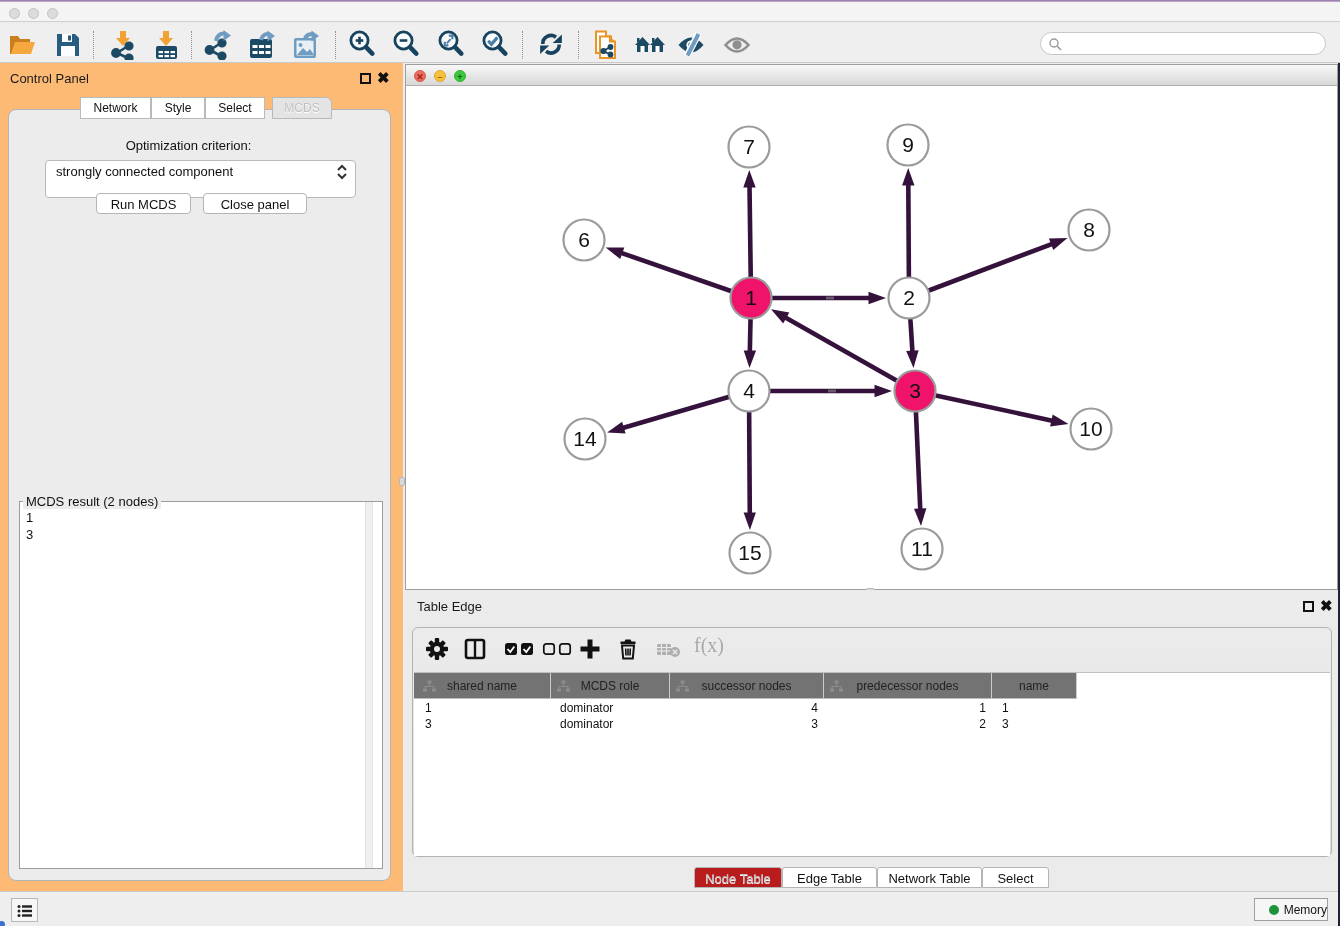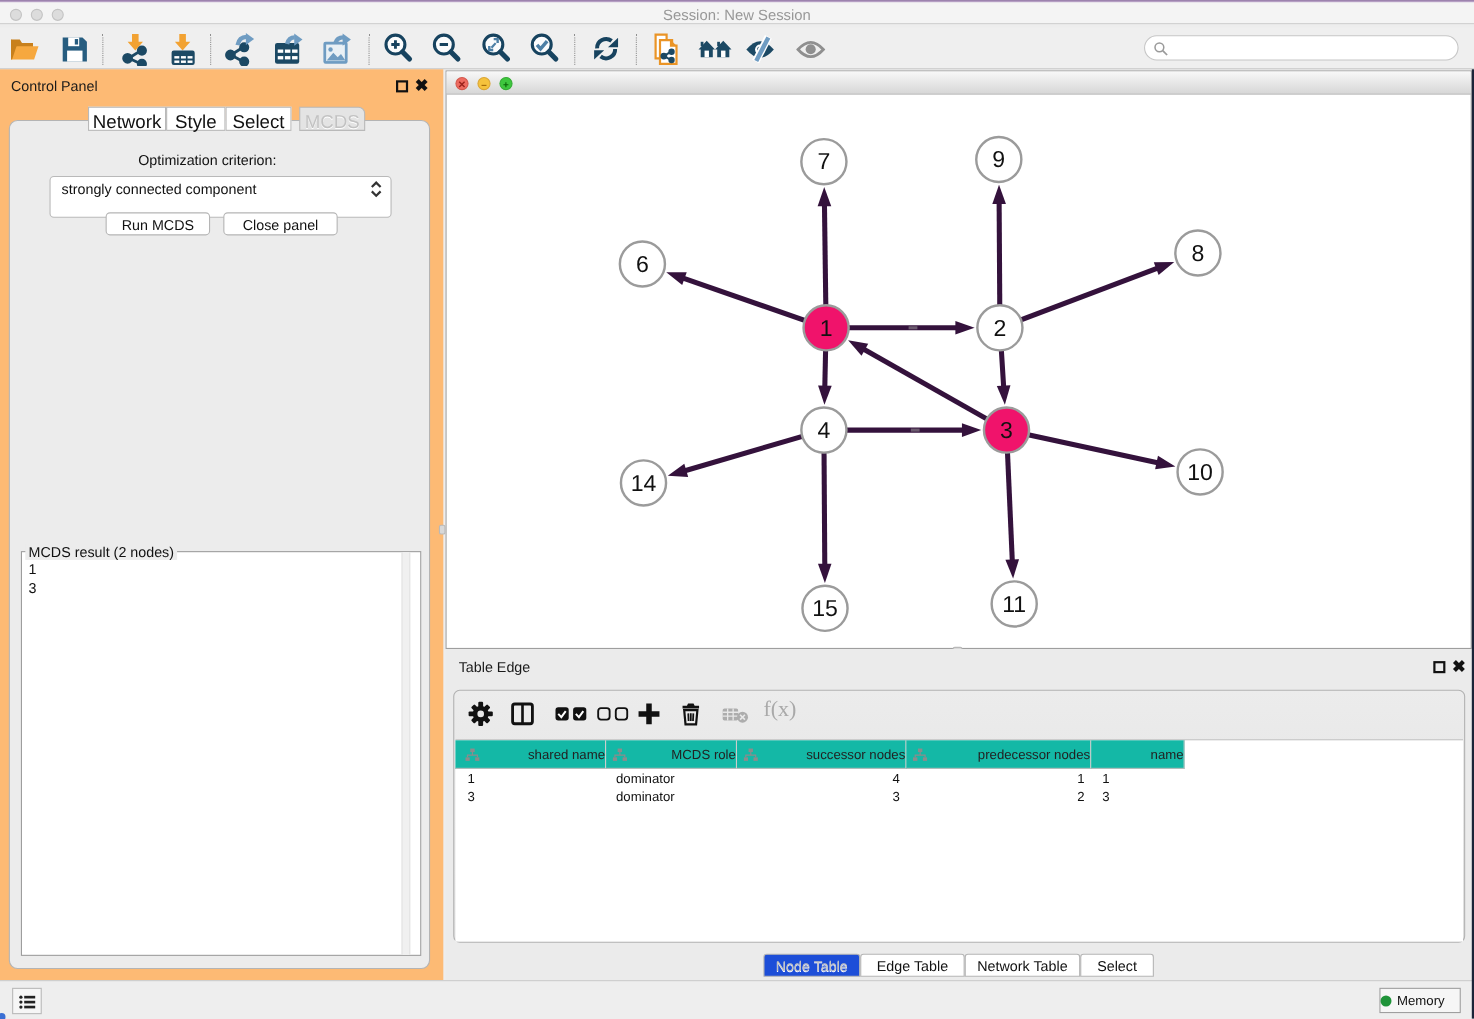"Session: New Session" div { html: <div>Session: New Session</div> -> none }
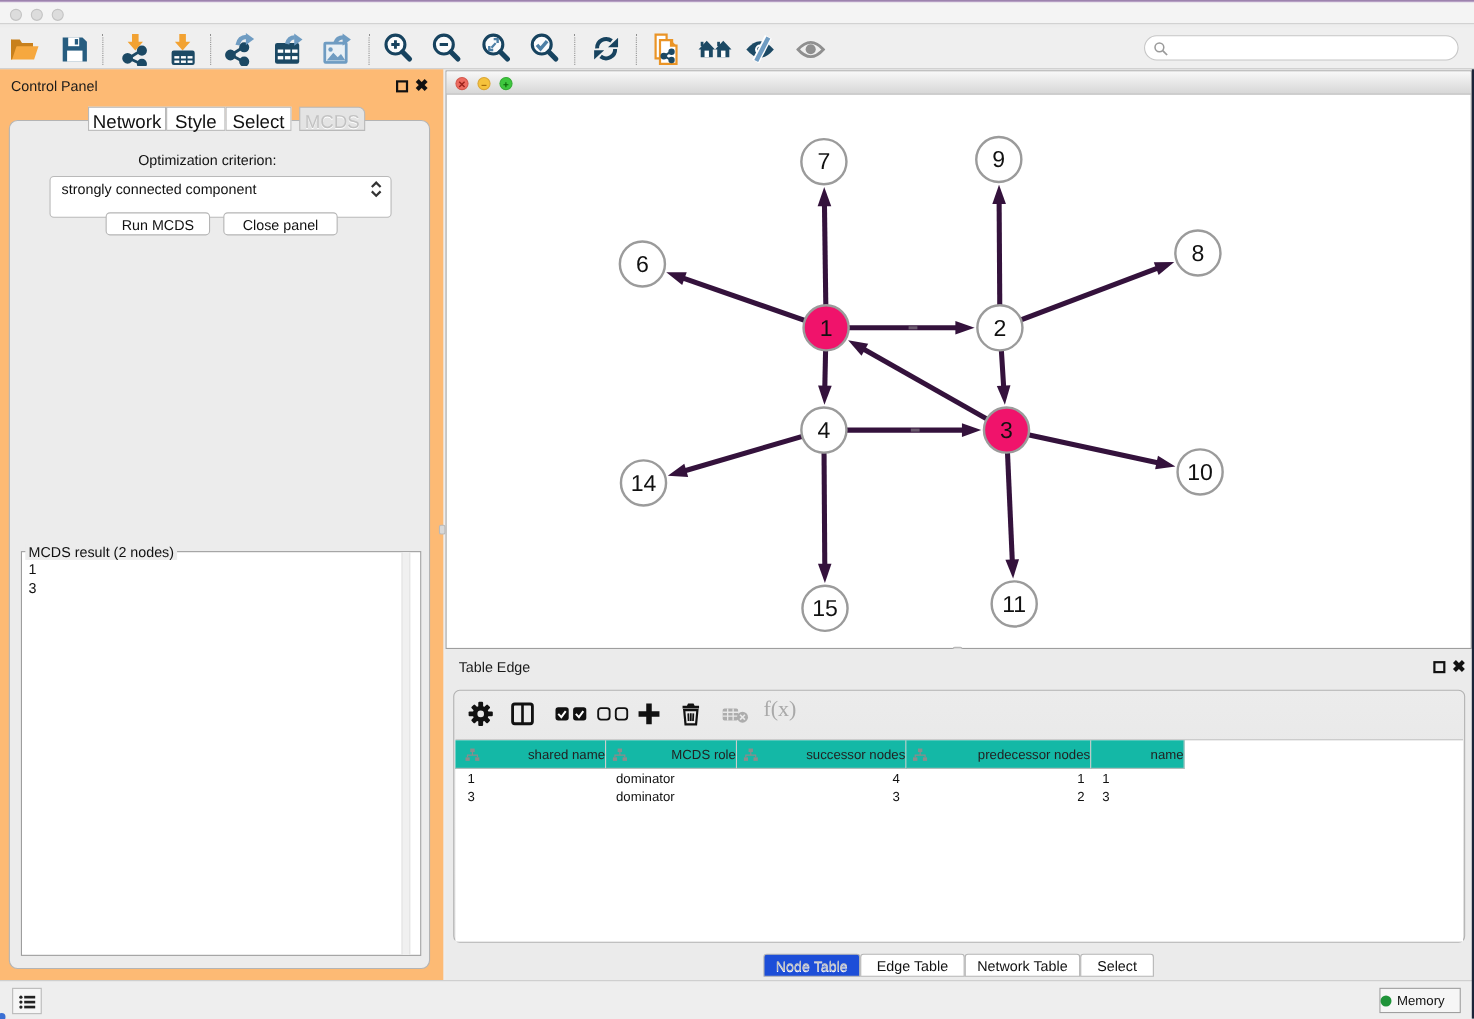"Network" .tab { font-size: 17px -> 12px }
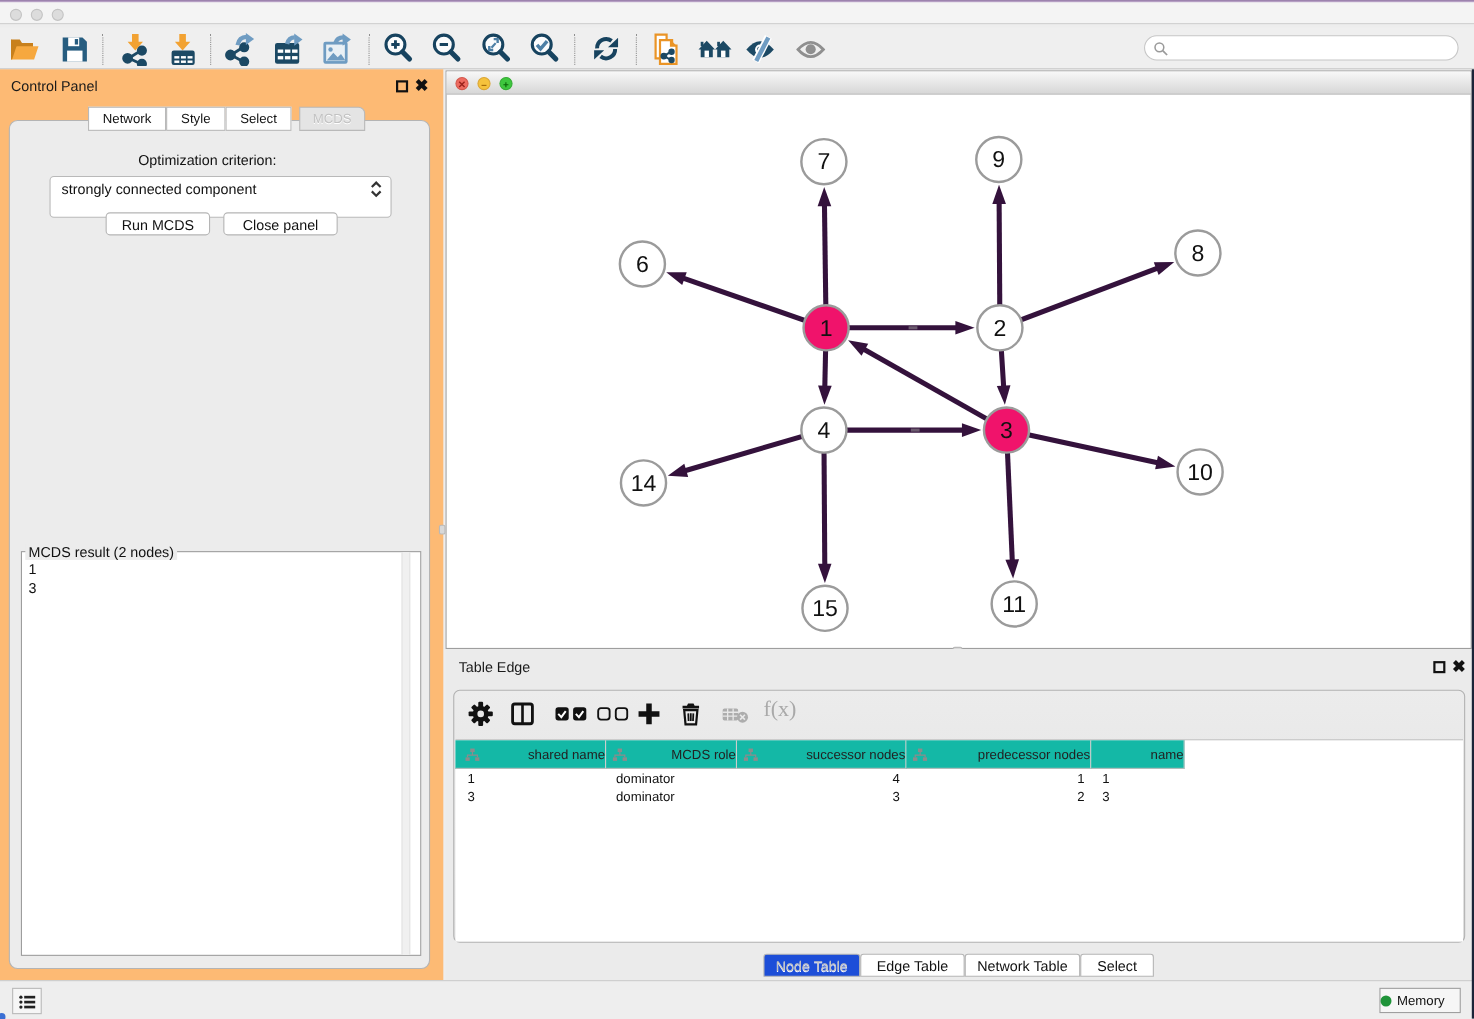"shared name" .th { background: #14b8a6 -> #737373; text-align: right -> center }
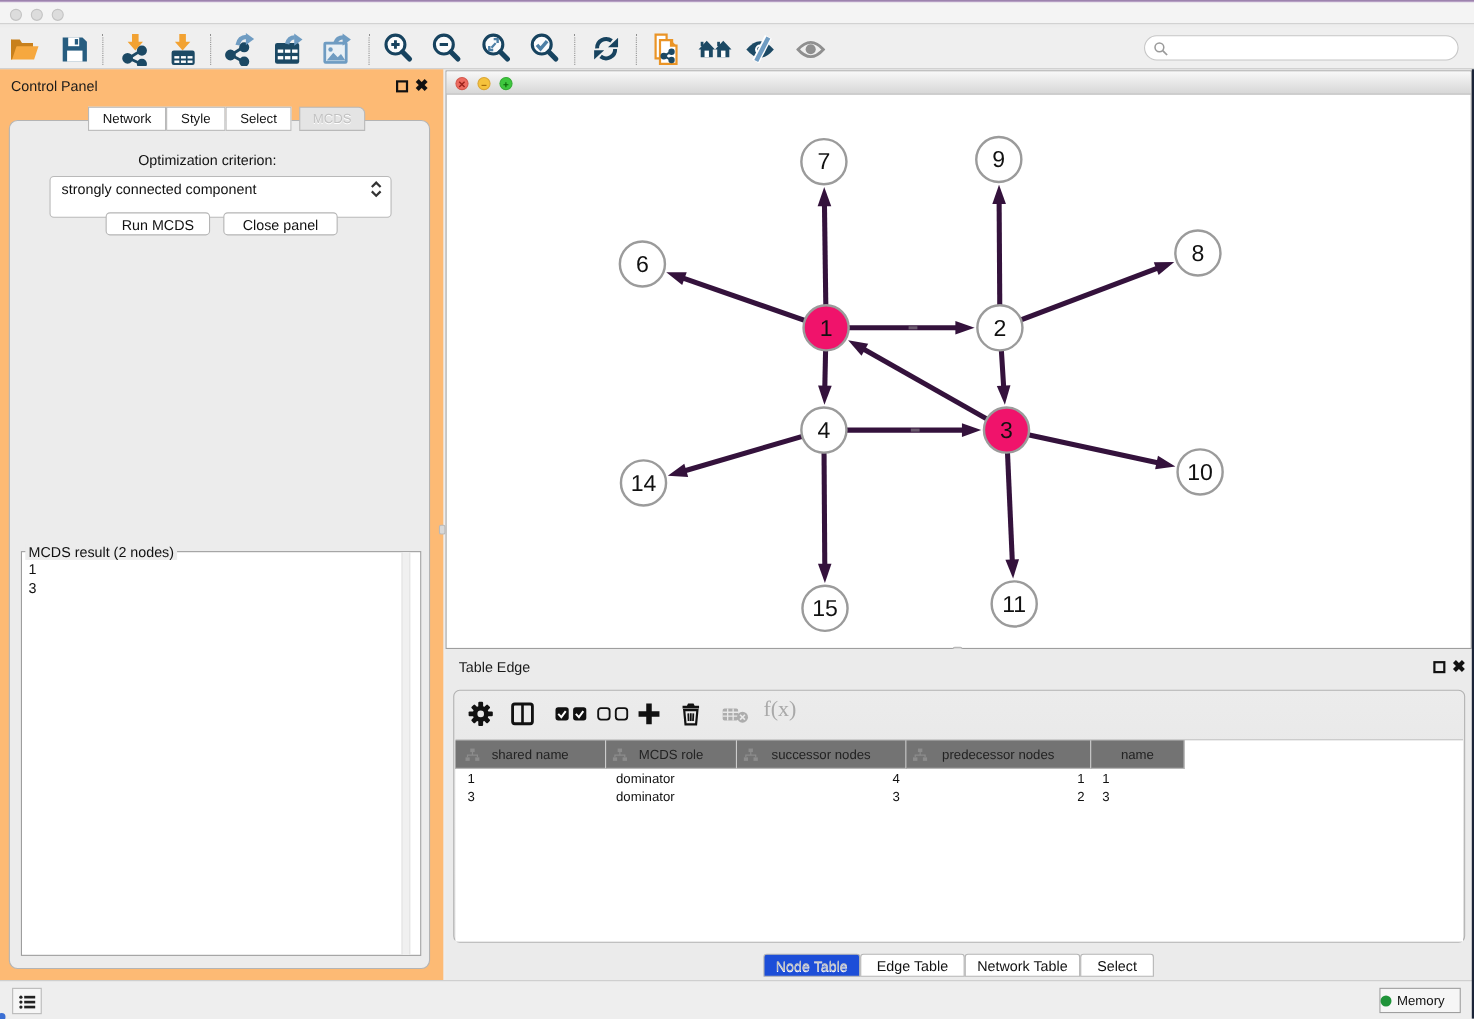"Node Table" div.btab { background: #1d4ed8 -> #b91c1c }
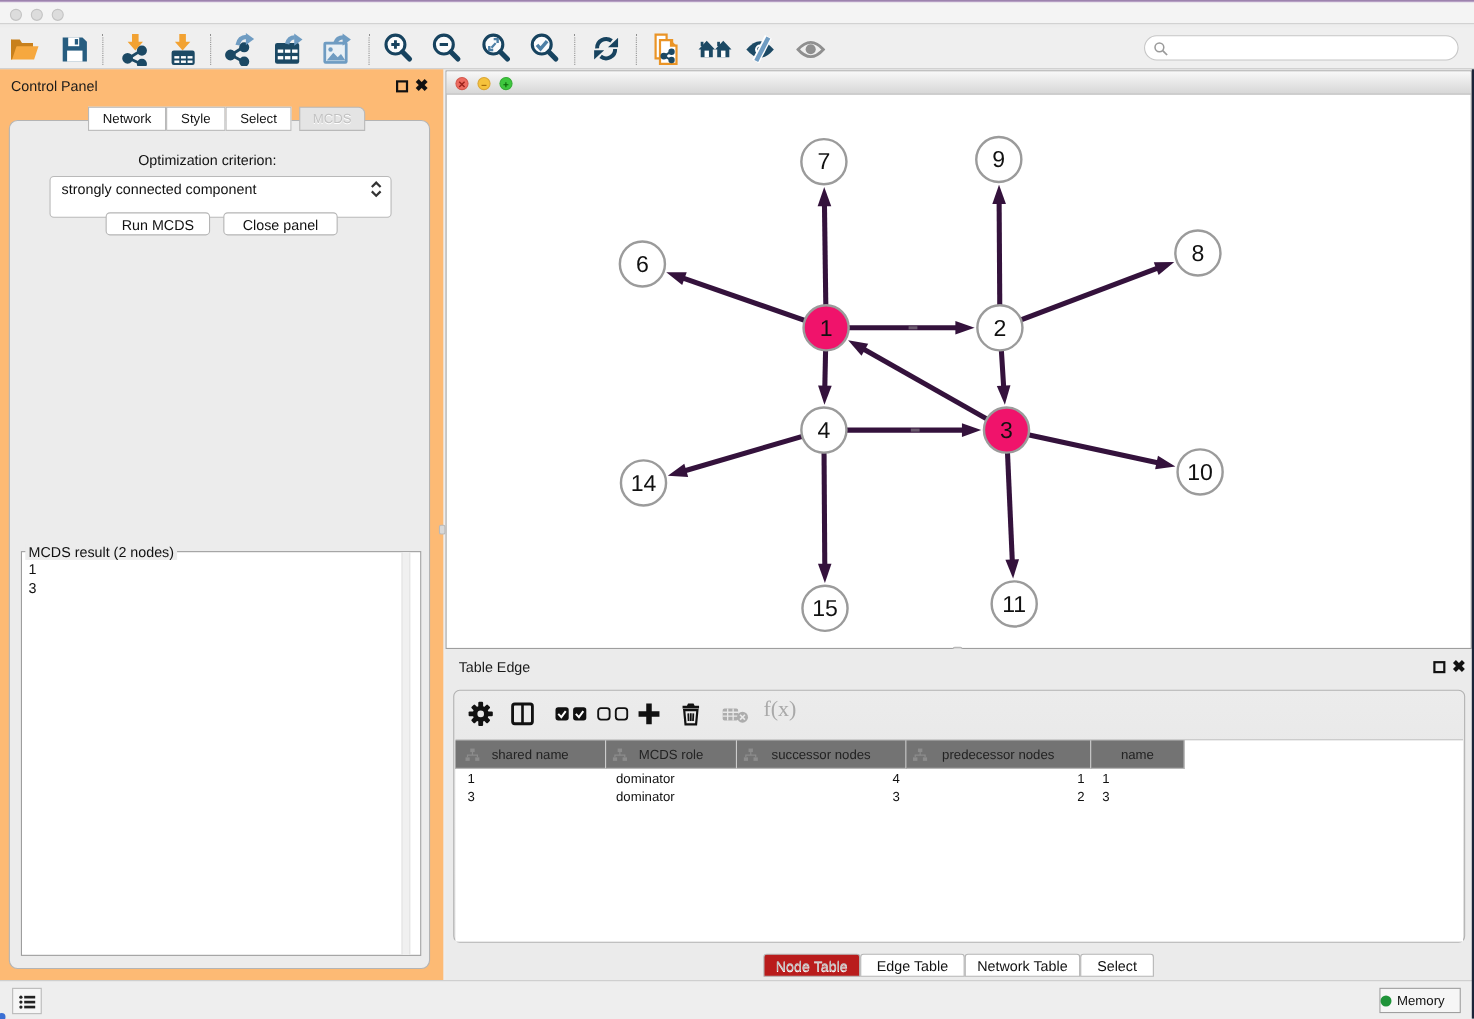"Memory" #membtn { text-align: left -> right }
